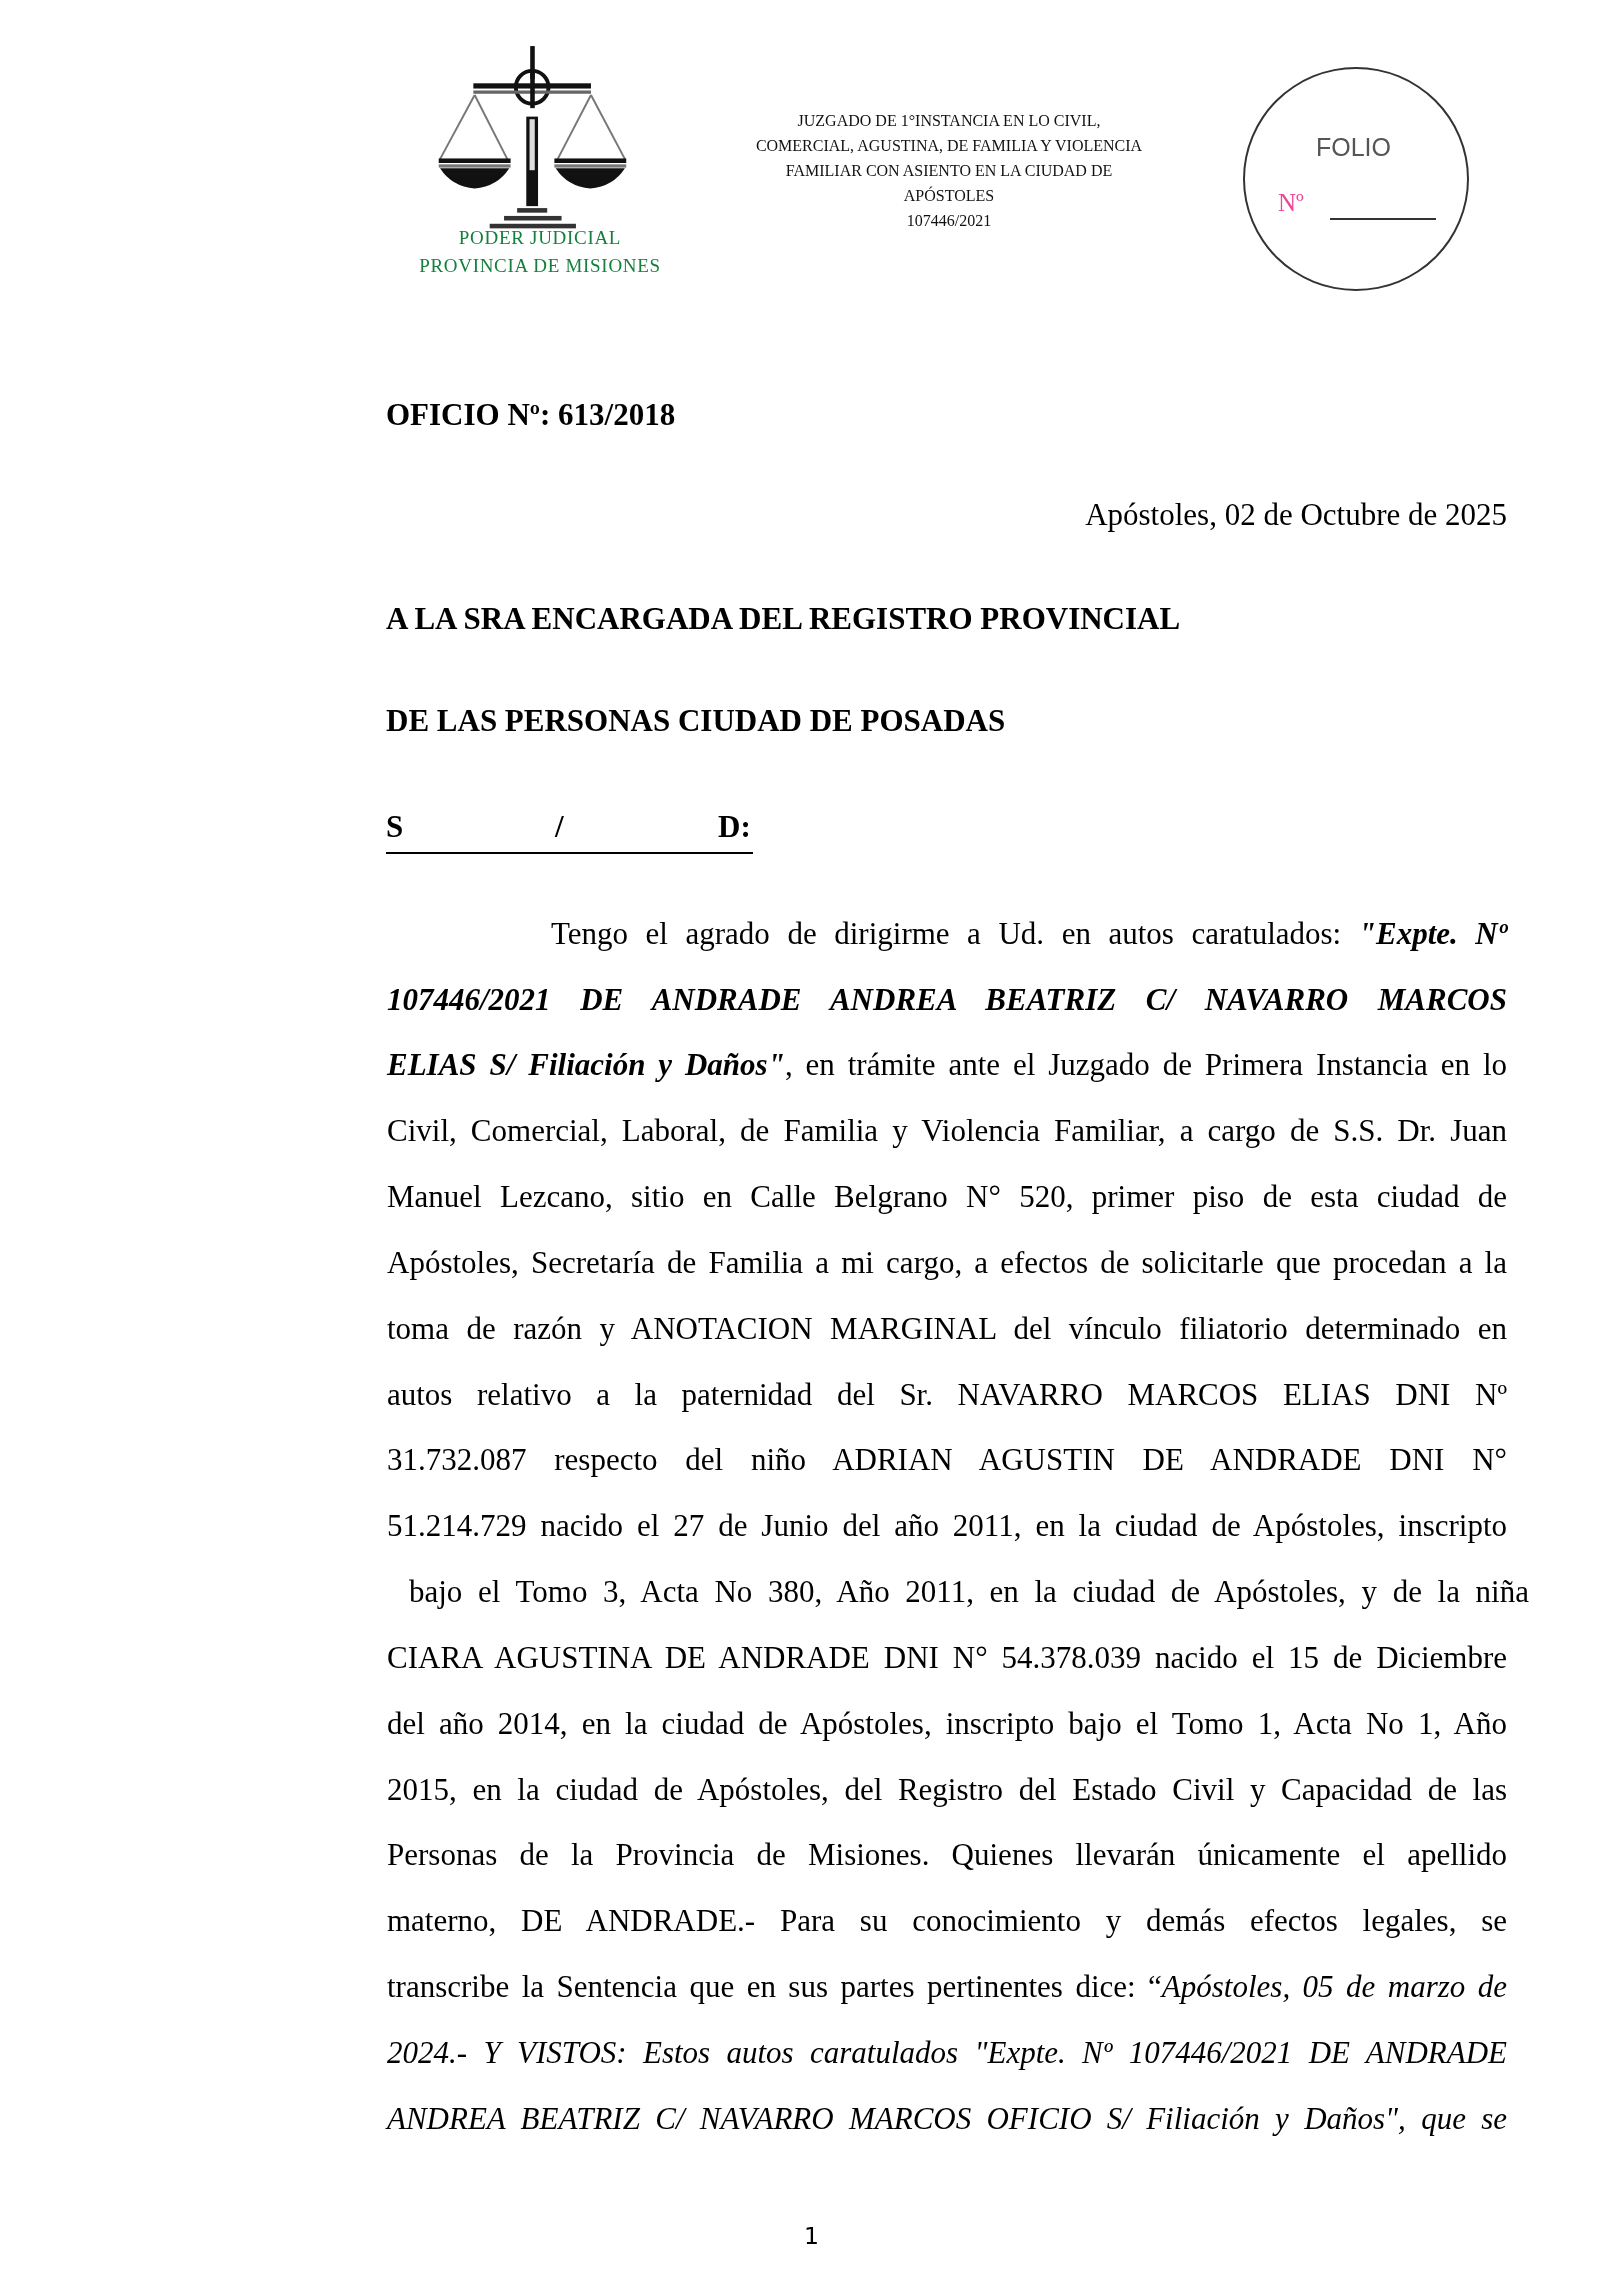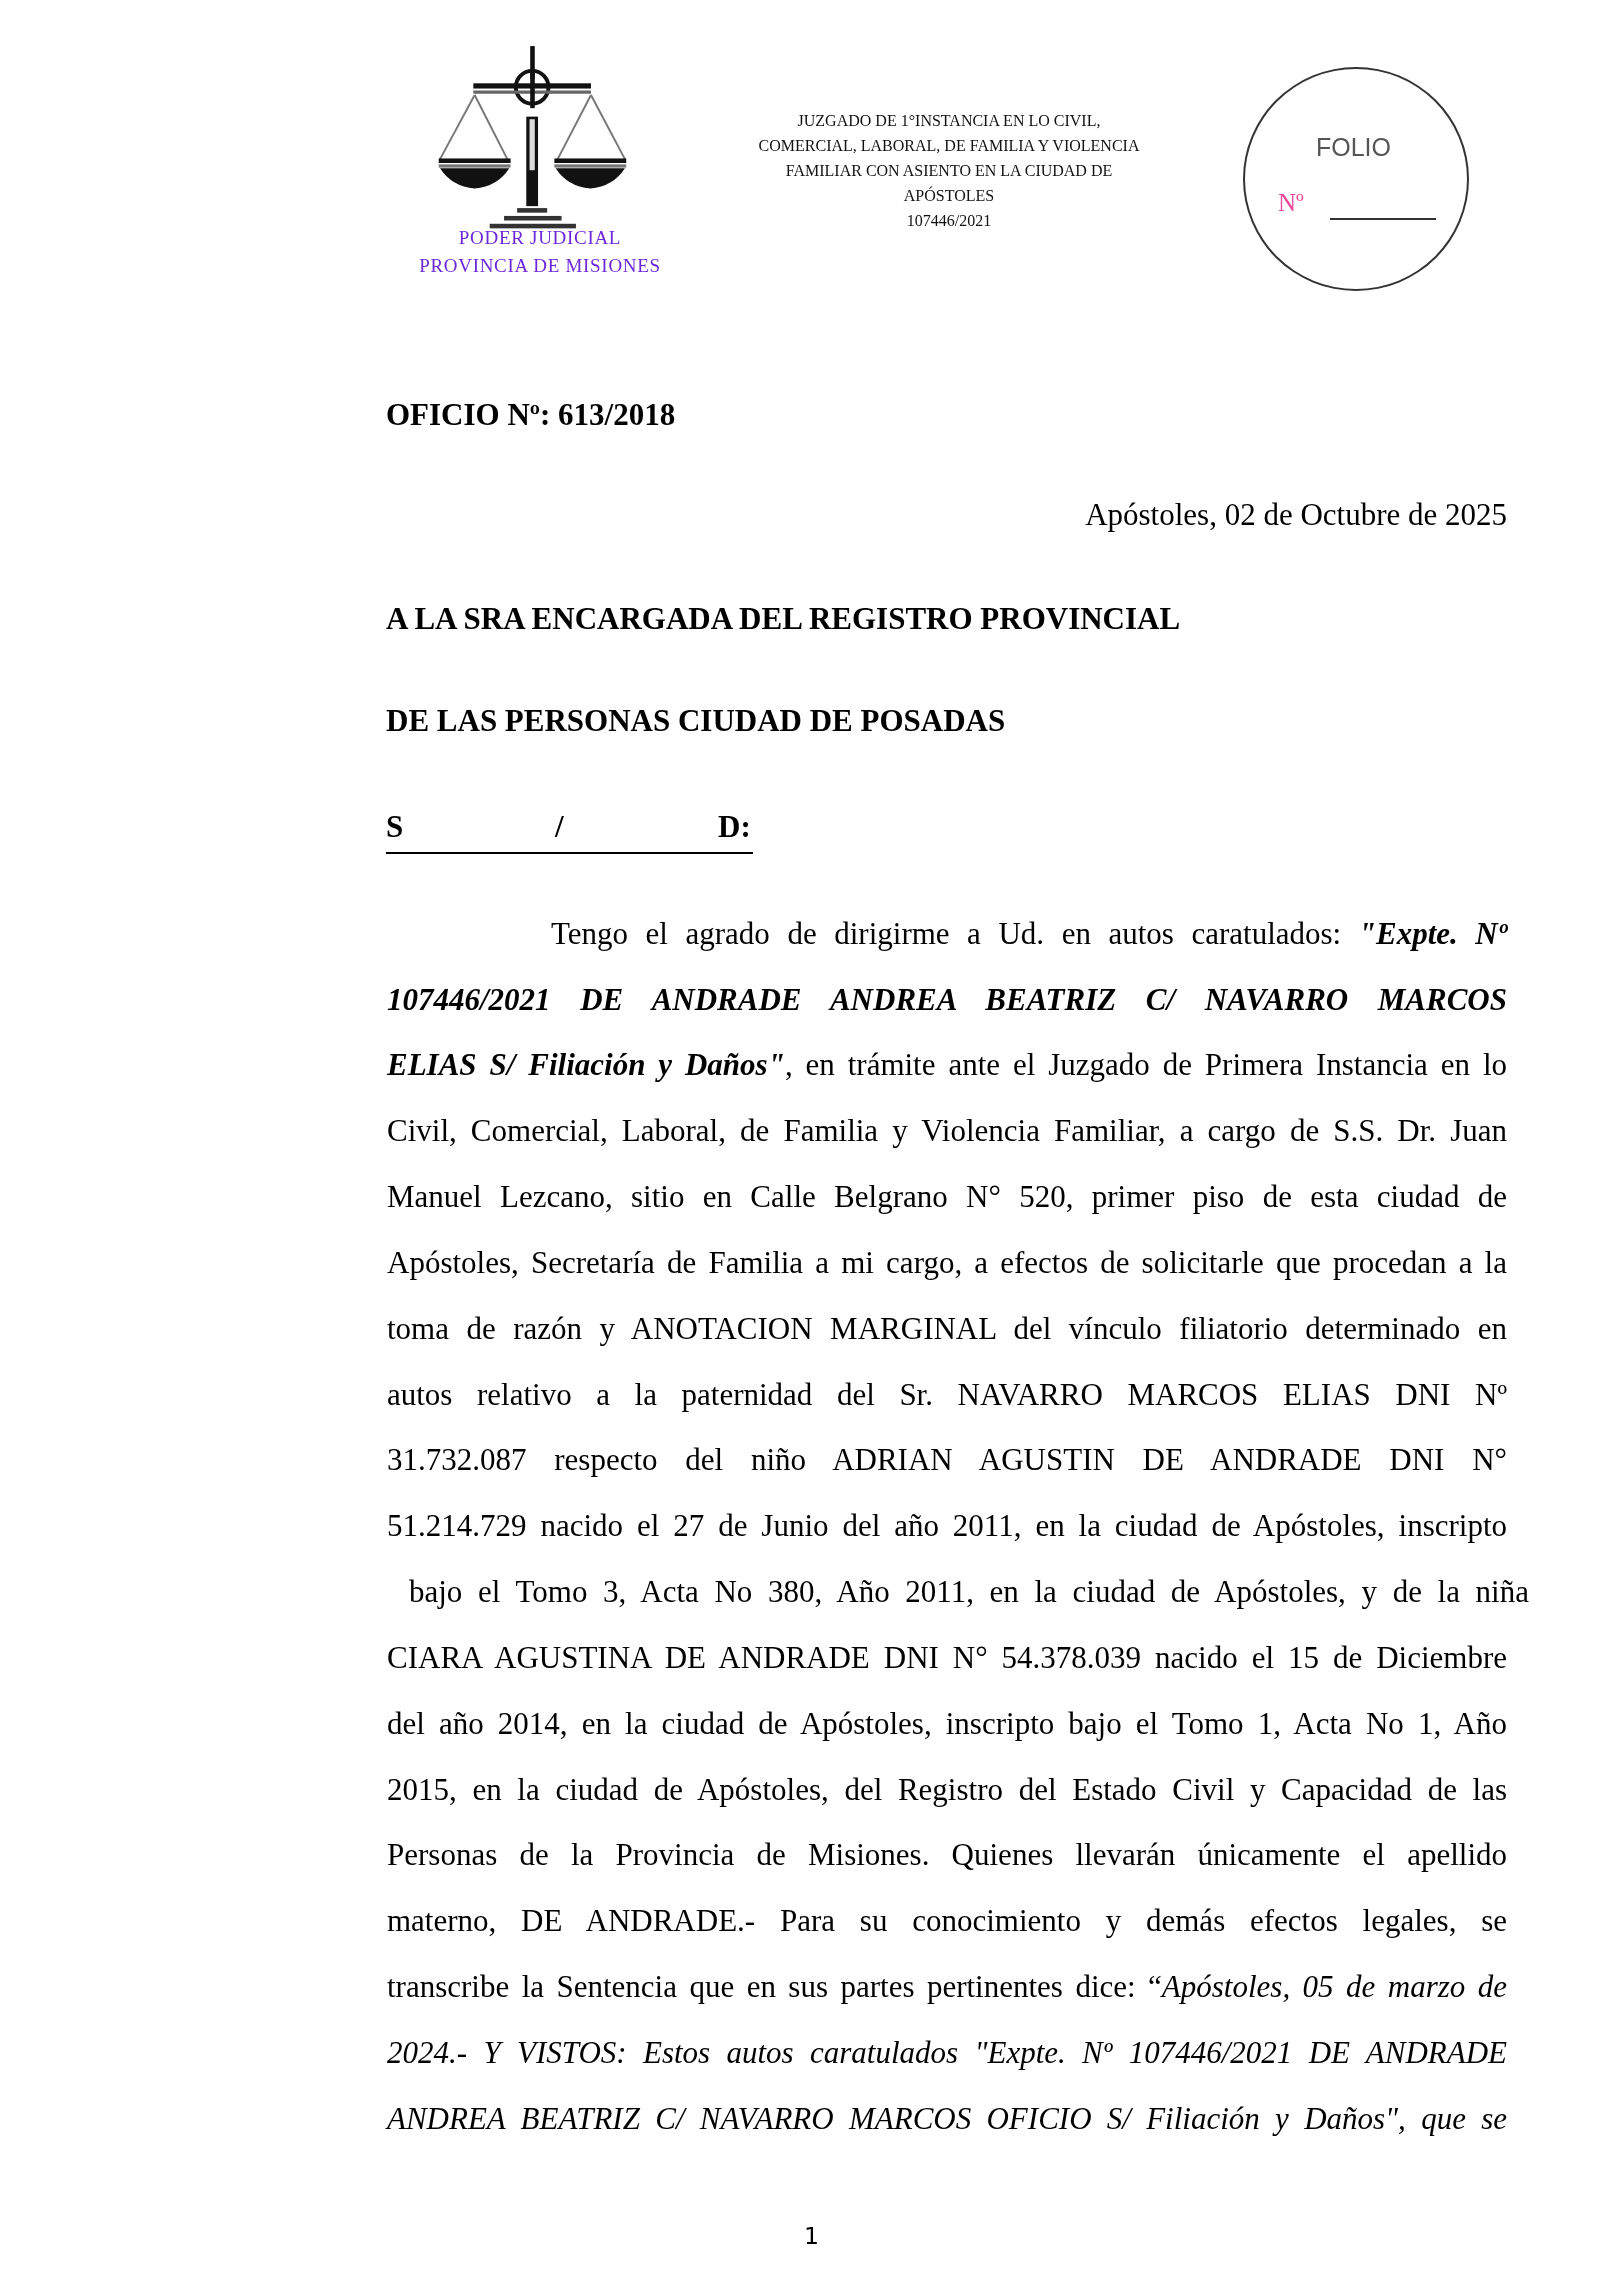"COMERCIAL, LABORAL, DE FAMILIA Y" div { text: LABORAL -> AGUSTINA }
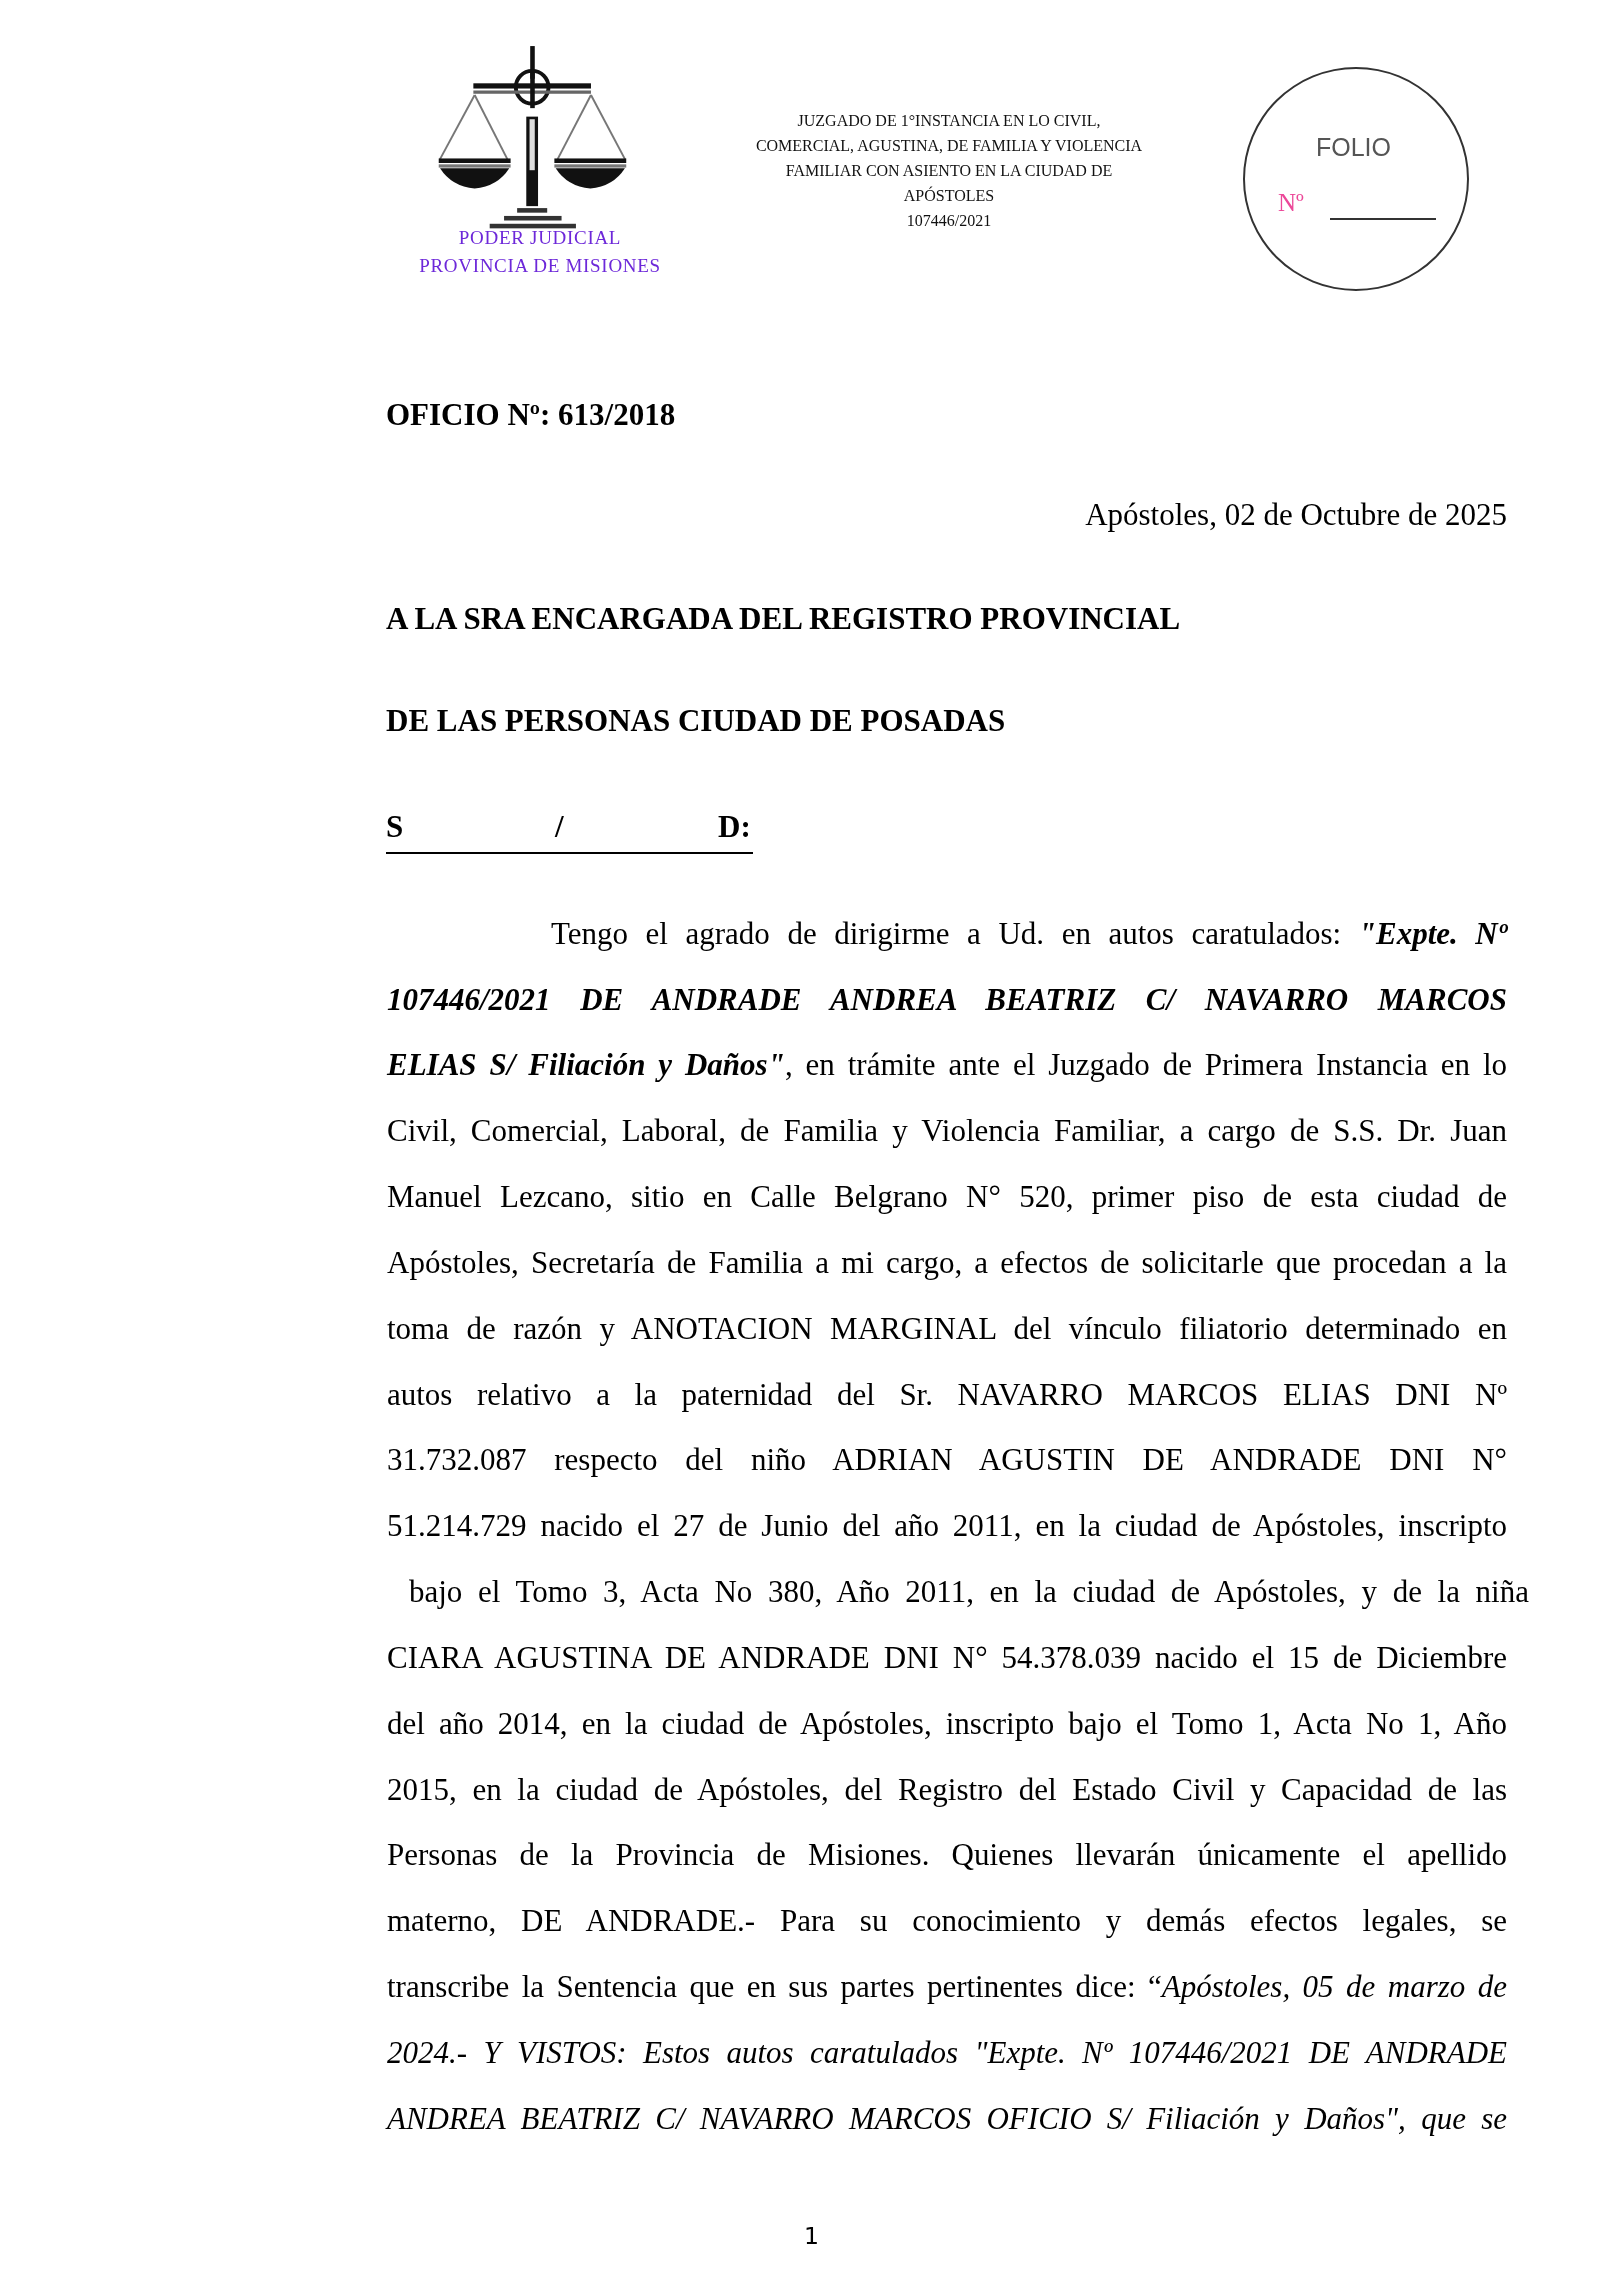"PODER JUDICIAL" .logo-line1, .logo-line2 { color: #6d28d9 -> #15803d }
